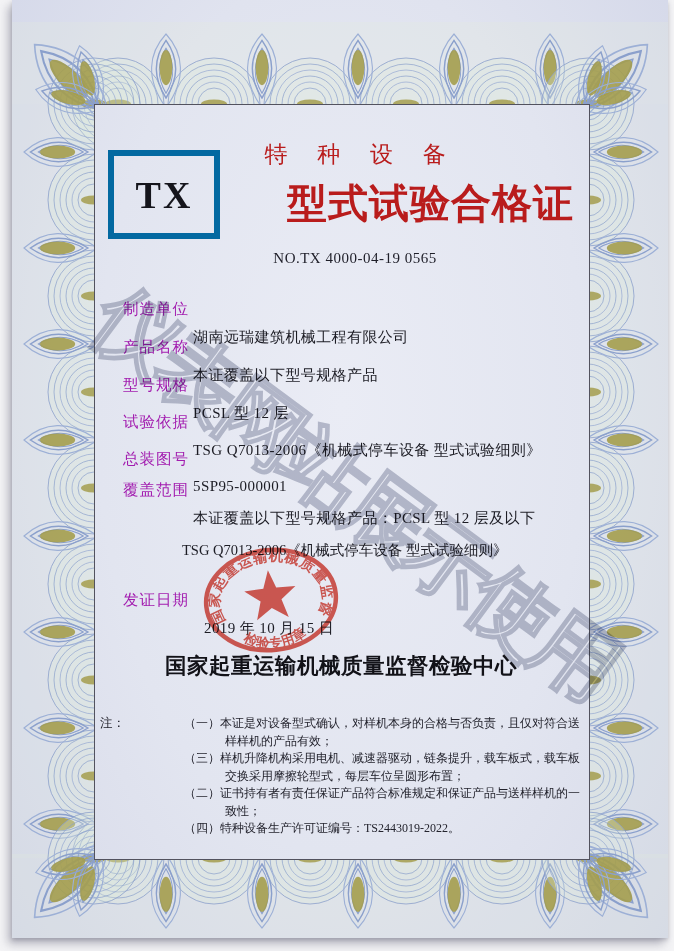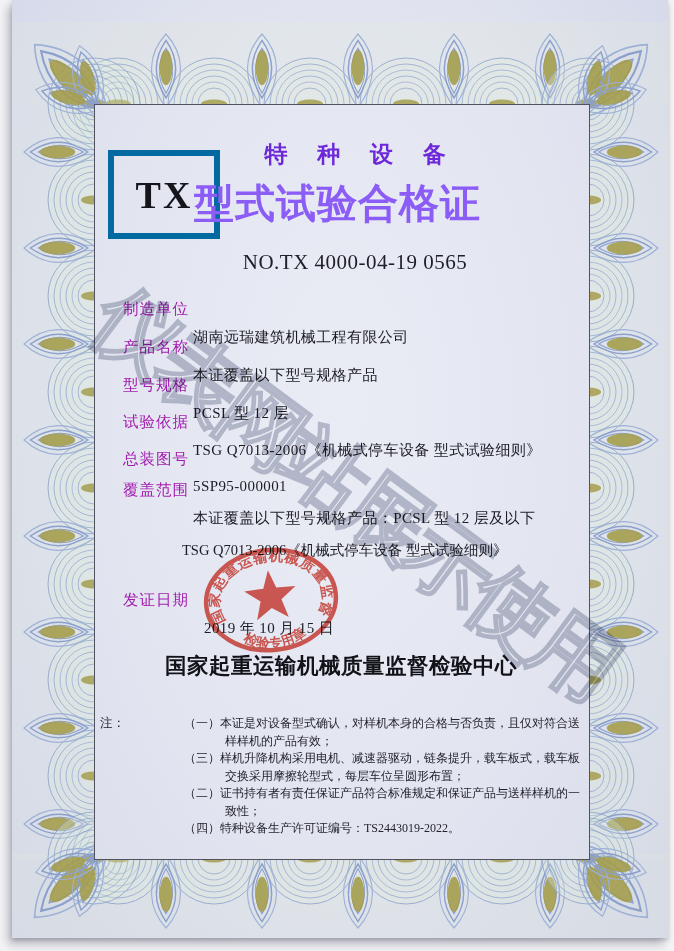"特 种 设 备" .super-title { color: #6d28d9 -> #b91c1c; font-weight: bold -> normal }
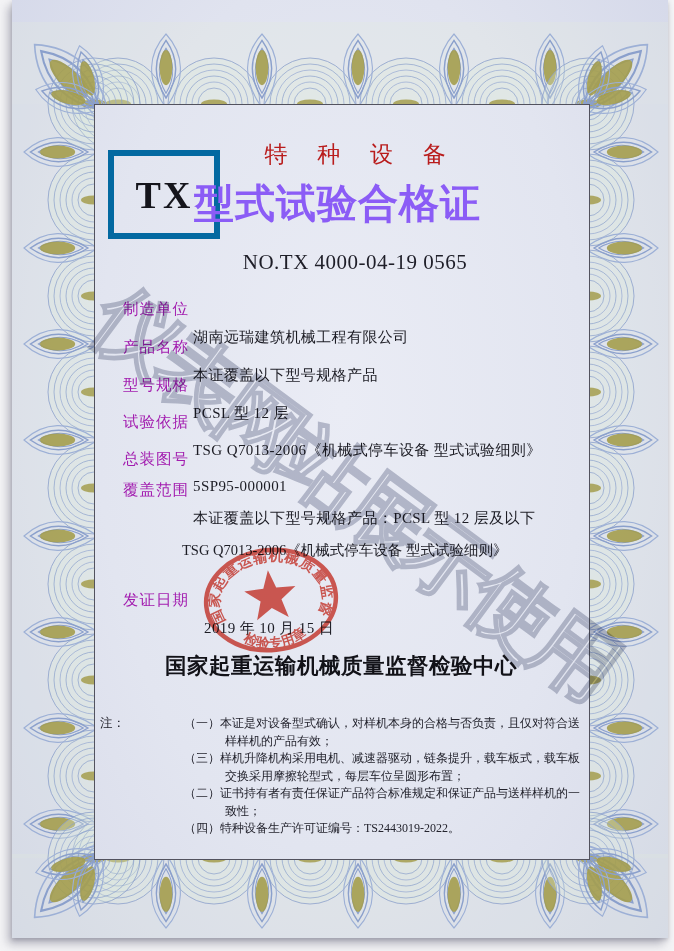"型式试验合格证" .main-title { color: #8b5cf6 -> #b91c1c; text-align: left -> right }
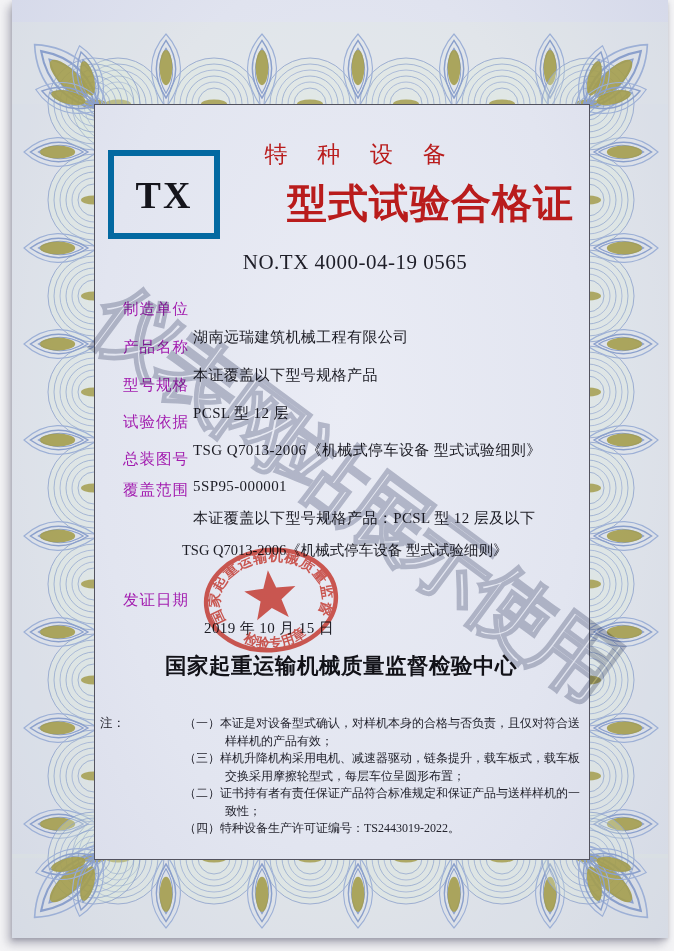"NO.TX 4000-04-19 0565" .cert-no { font-size: 21px -> 15px }
